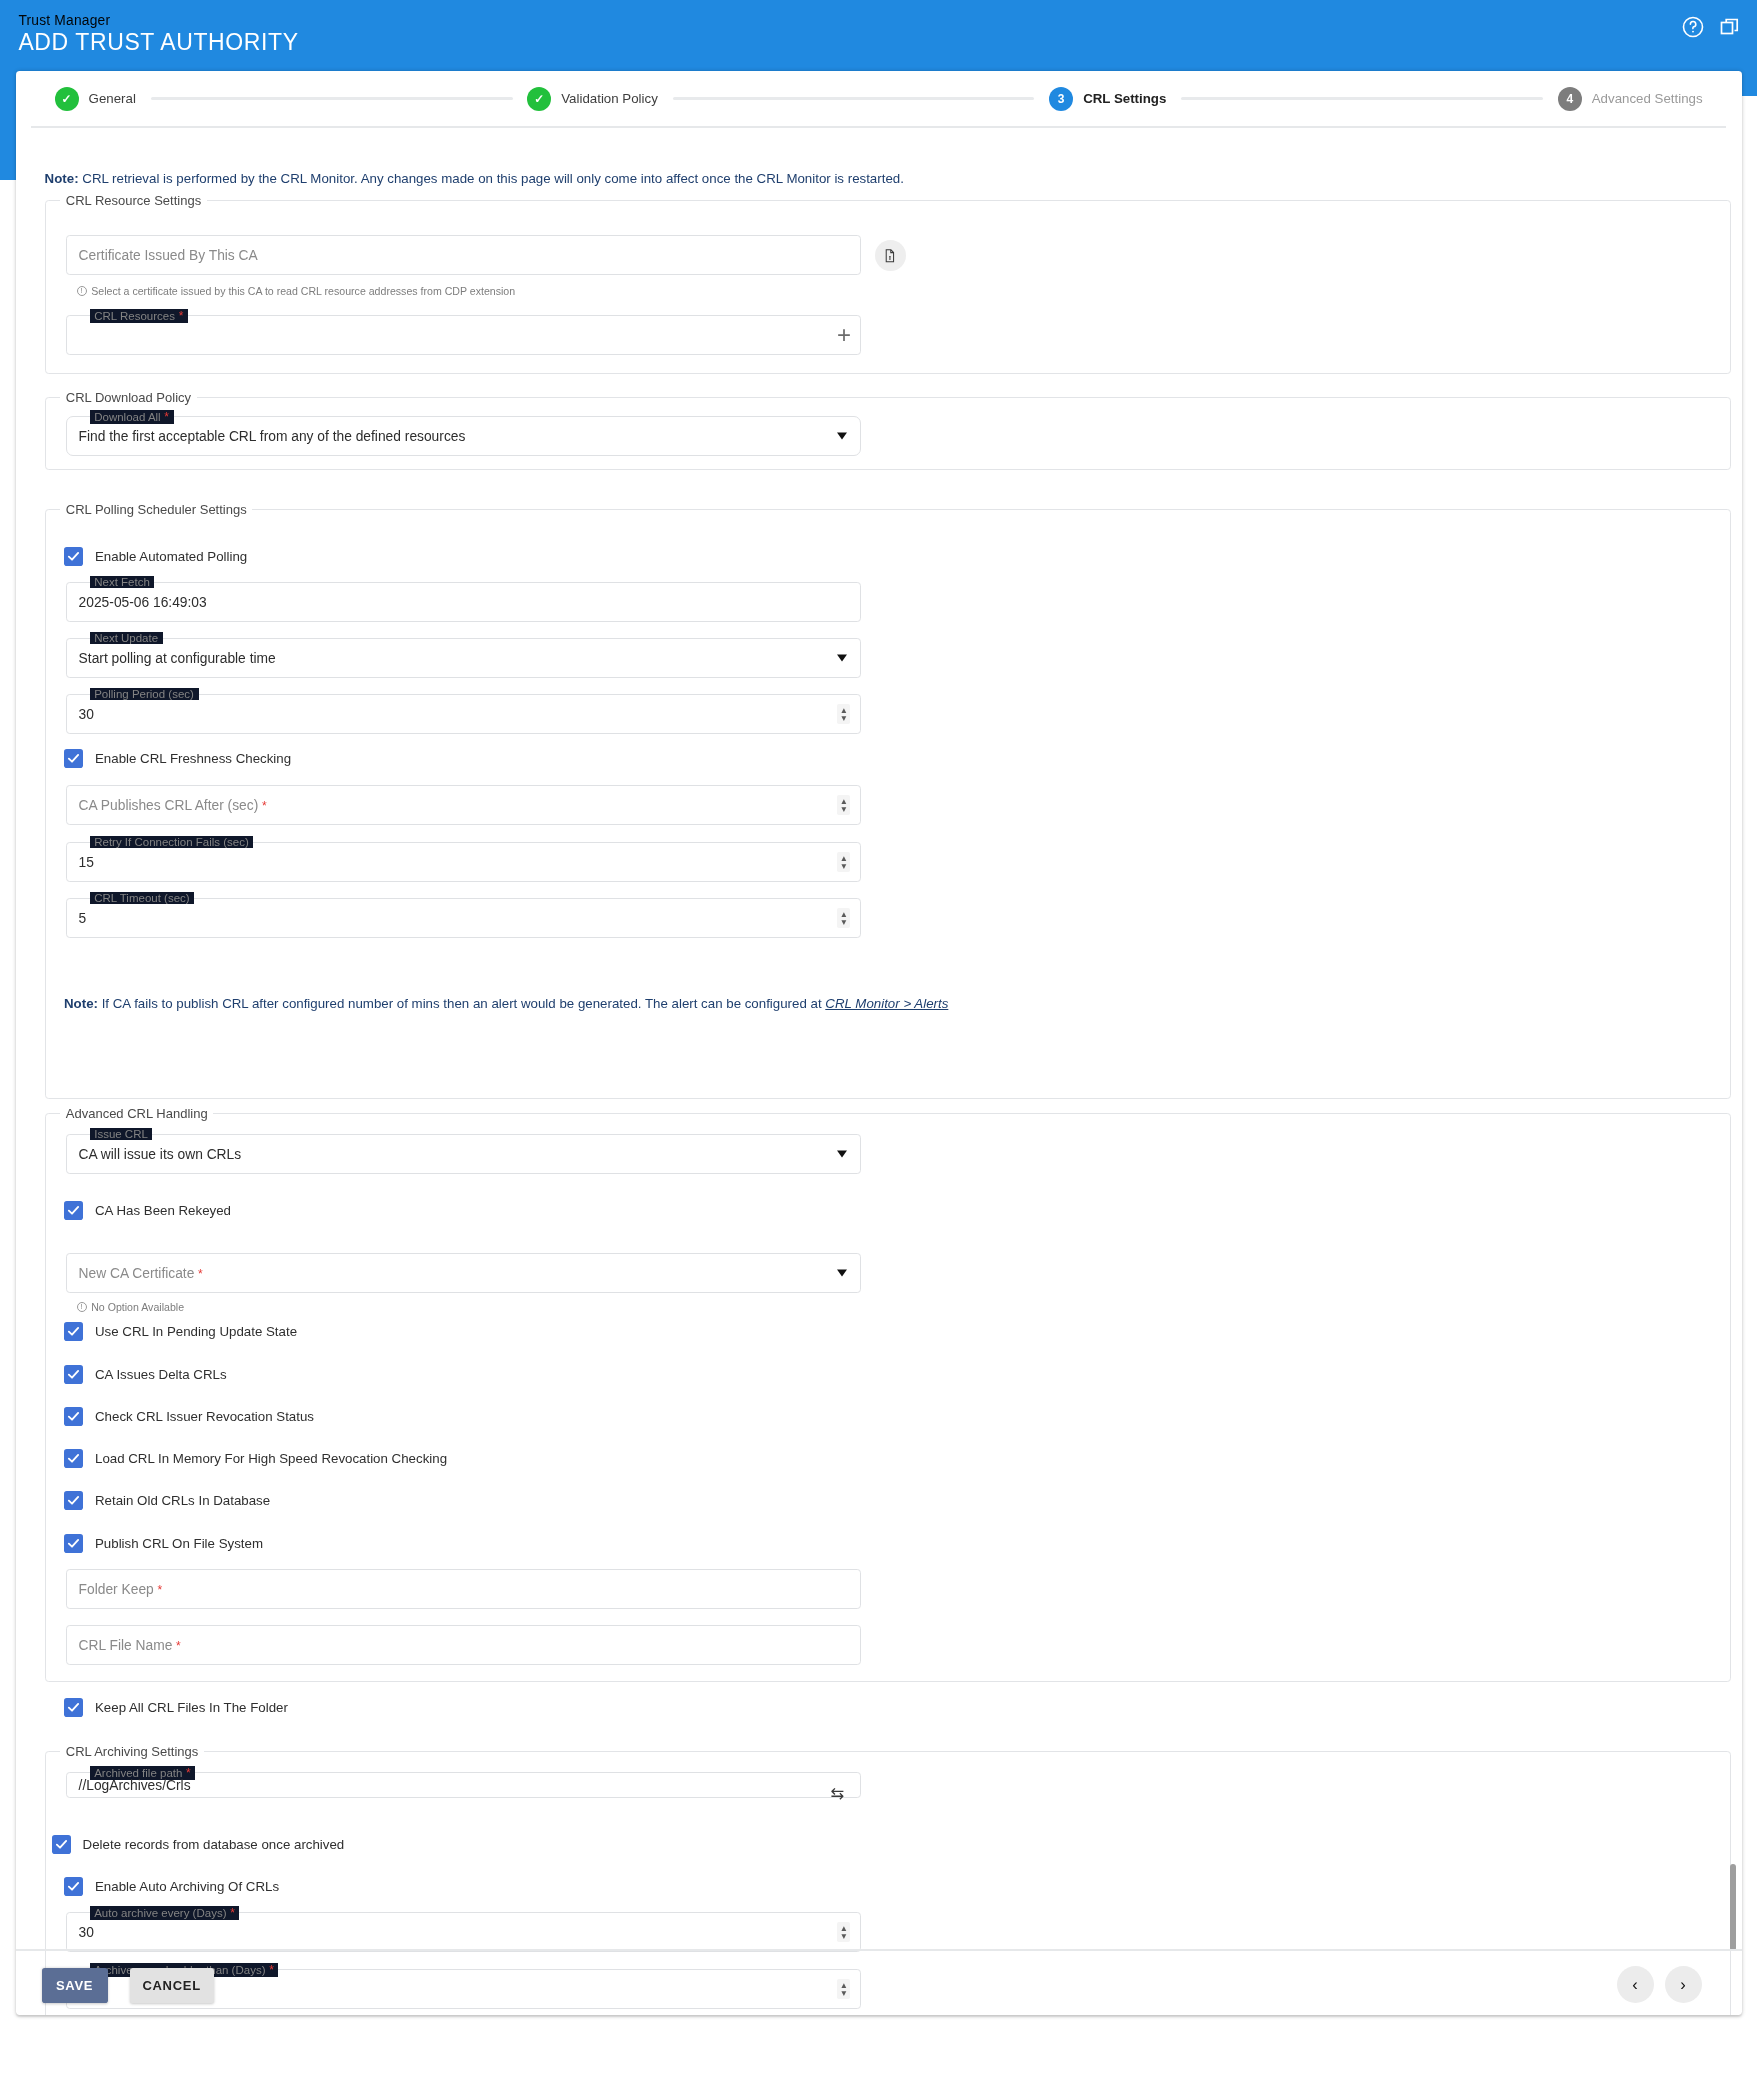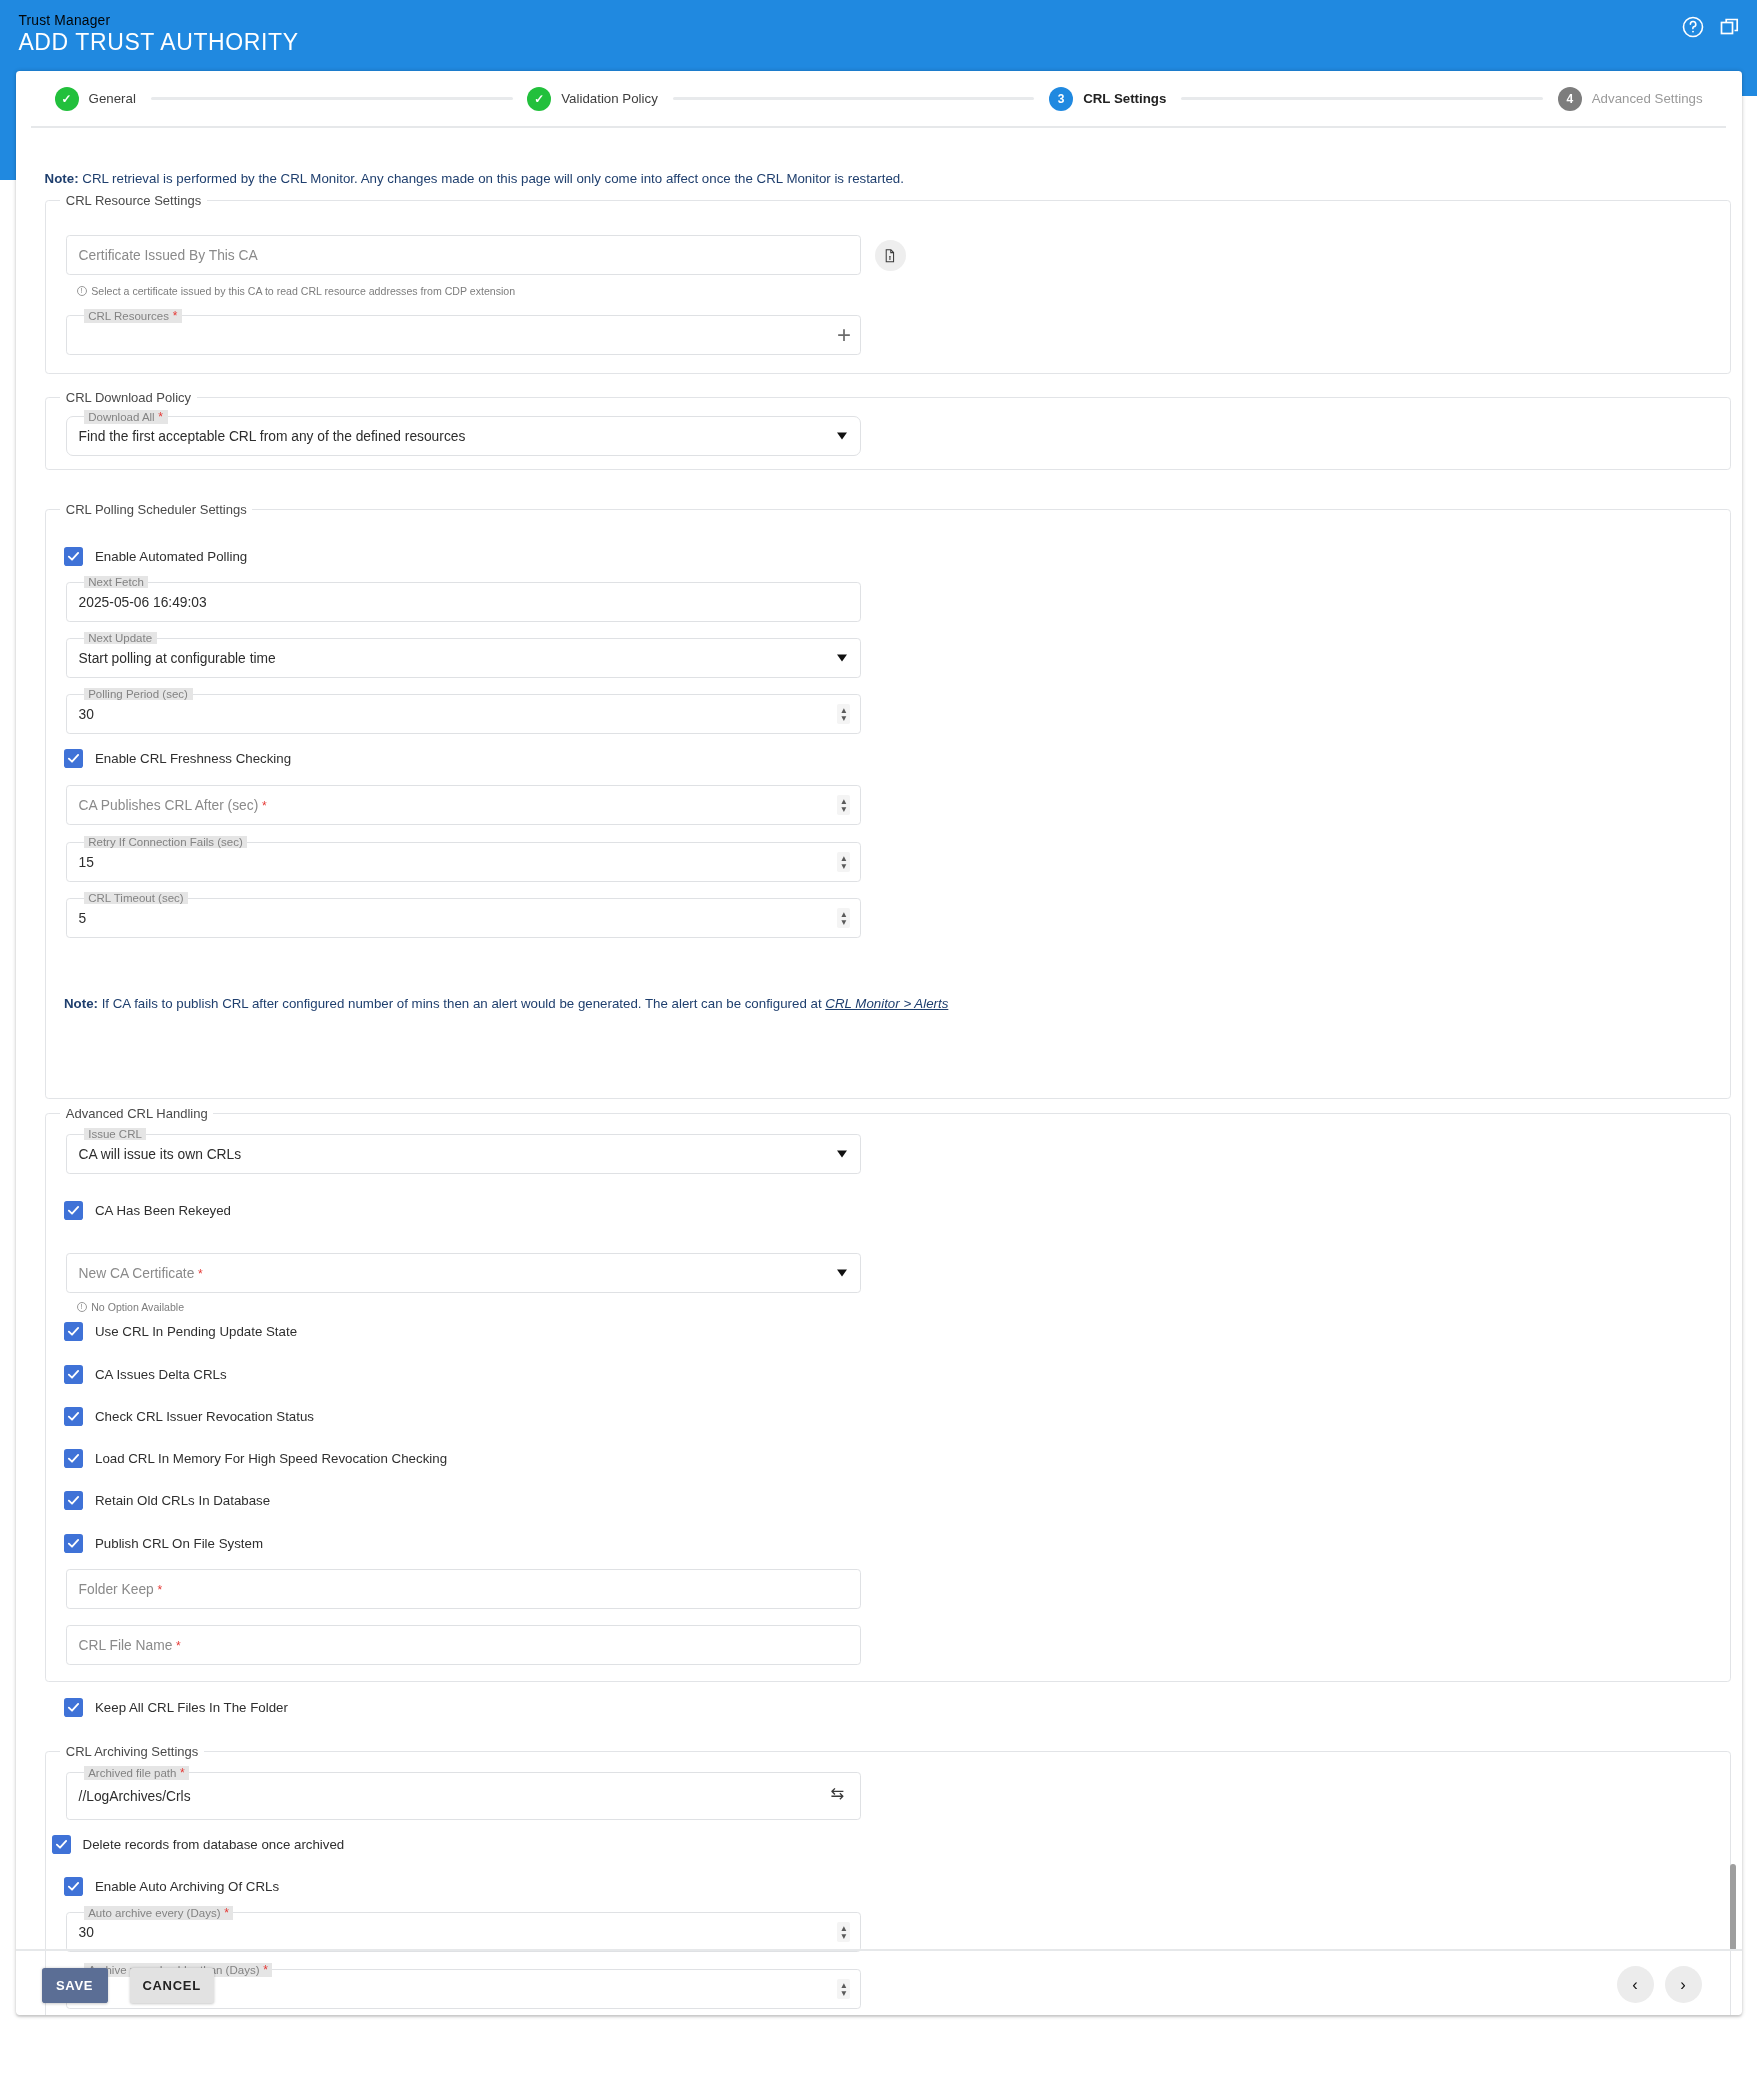"CRL Resources *" .field > .flabel { background: #e5e5e5 -> #0f172a; left: 17px -> 23px }
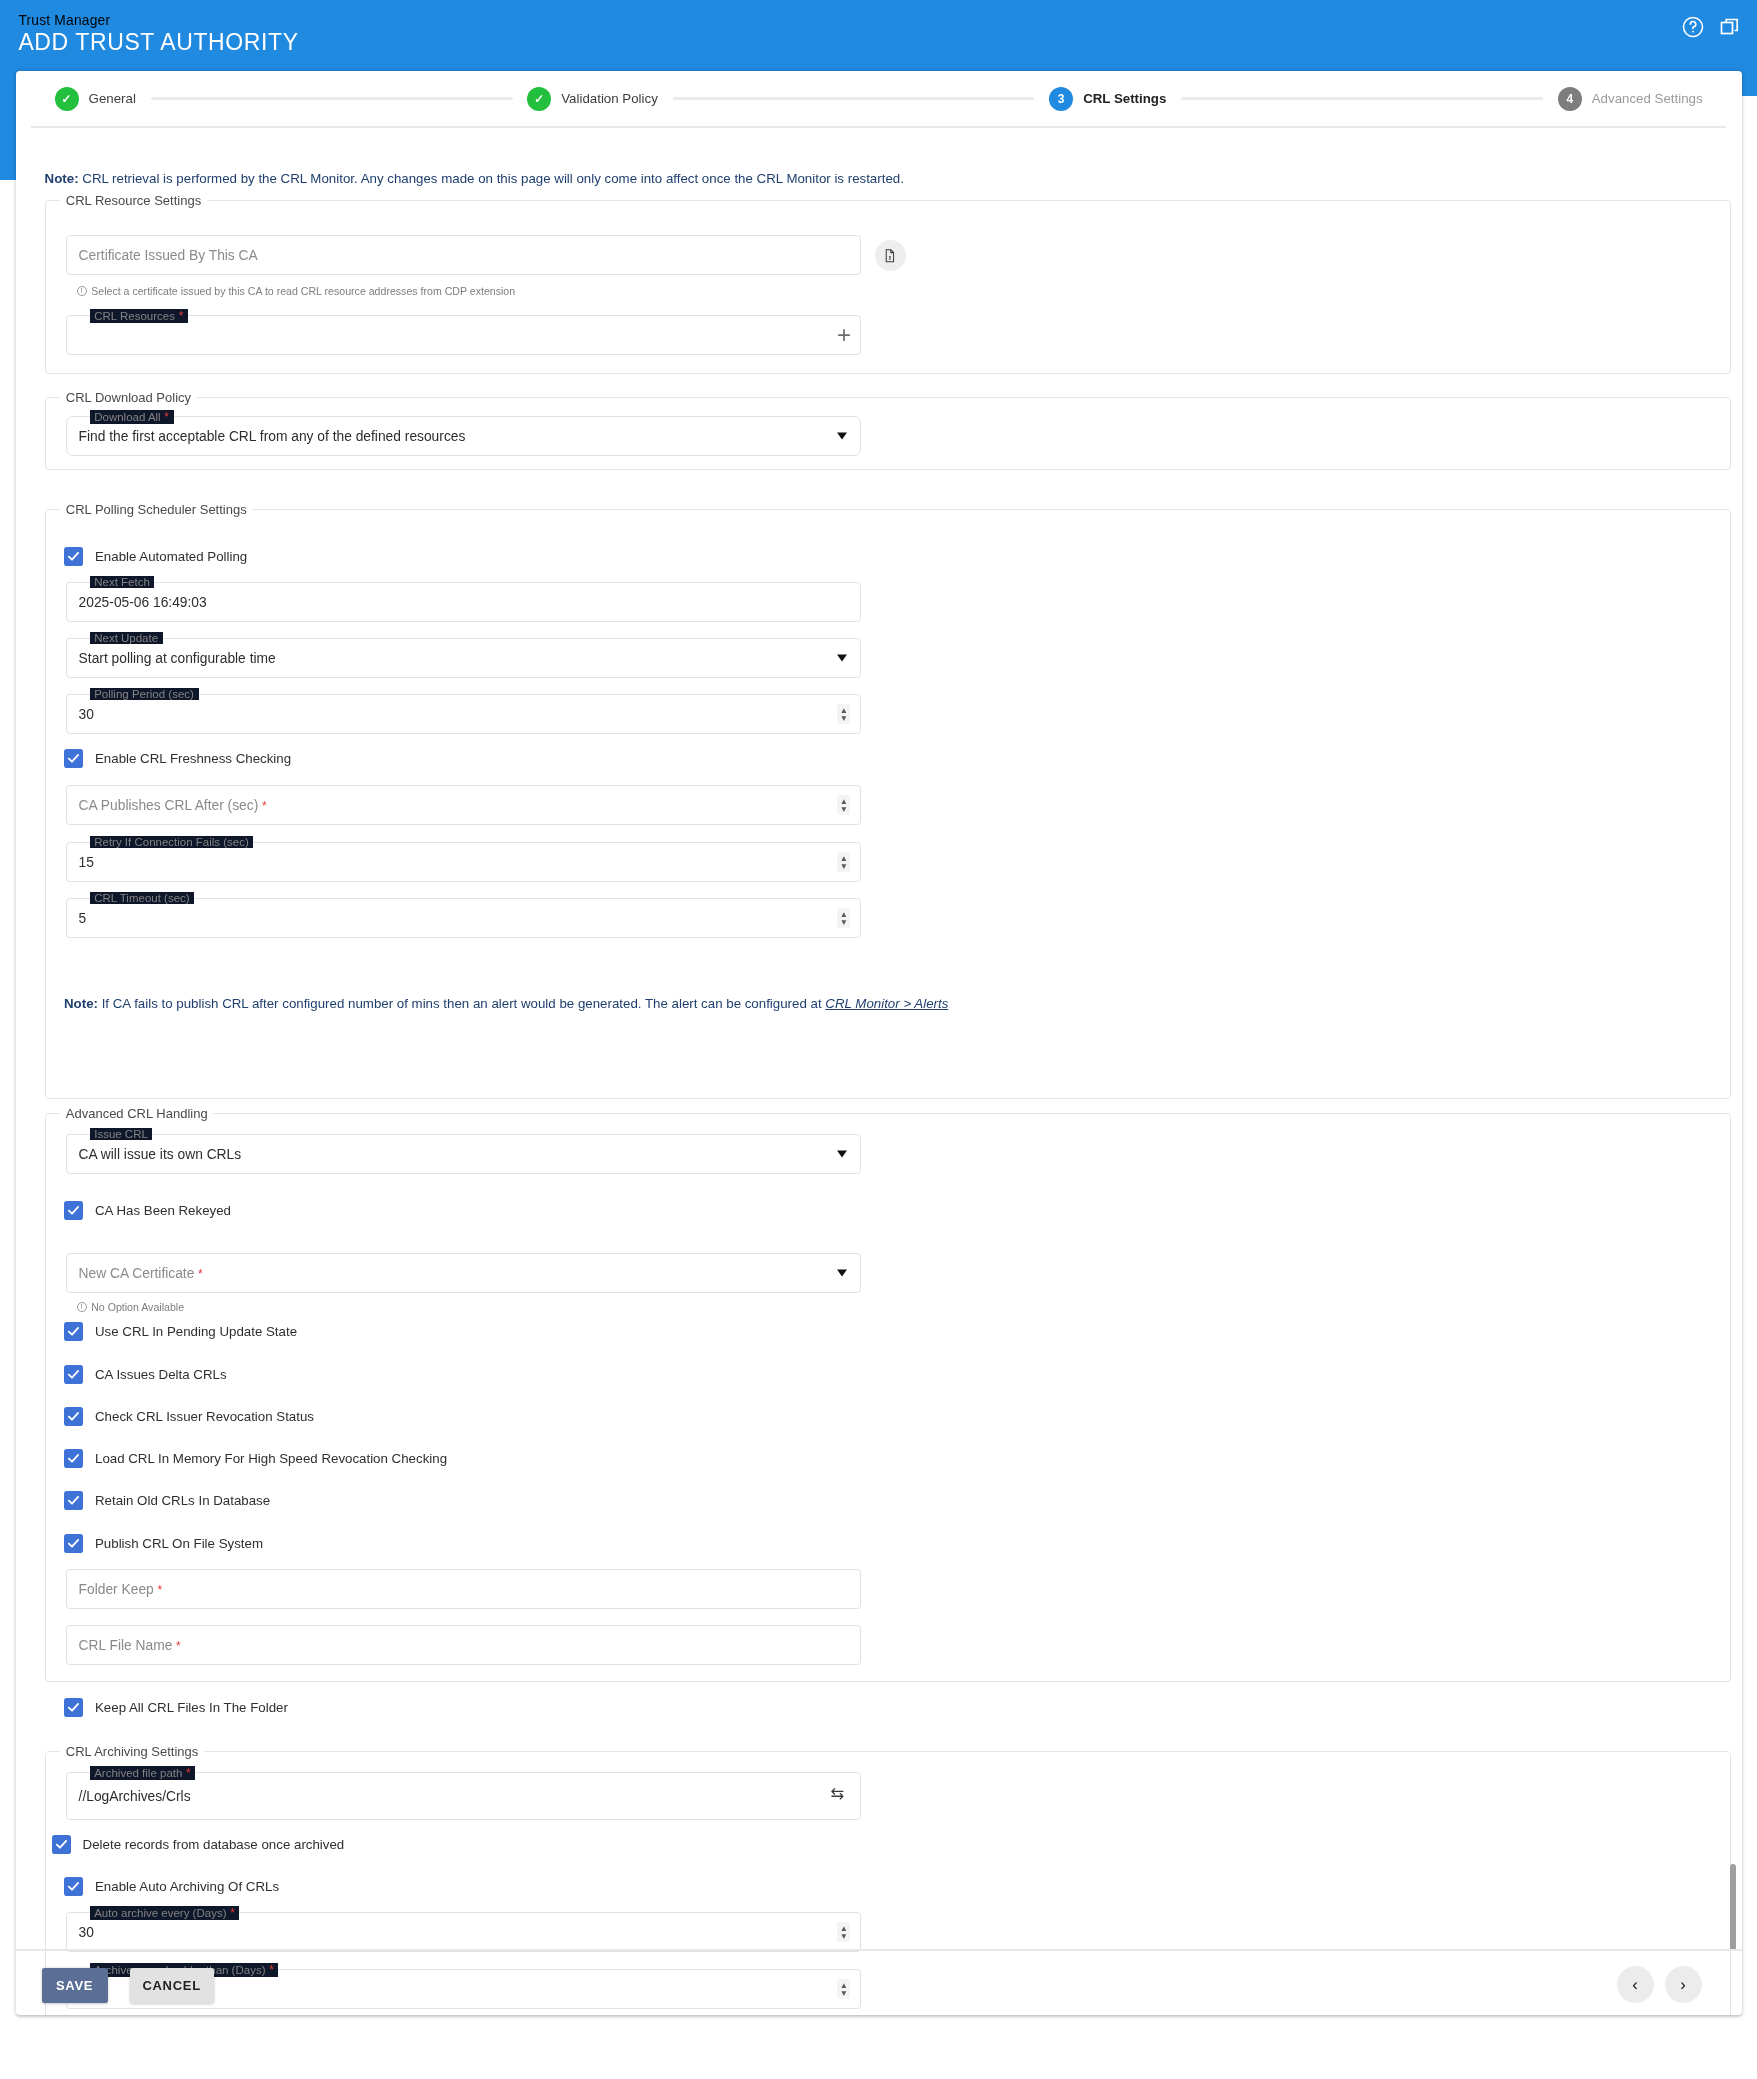"Archived file path *" div.field { height: 48px -> 26px }
